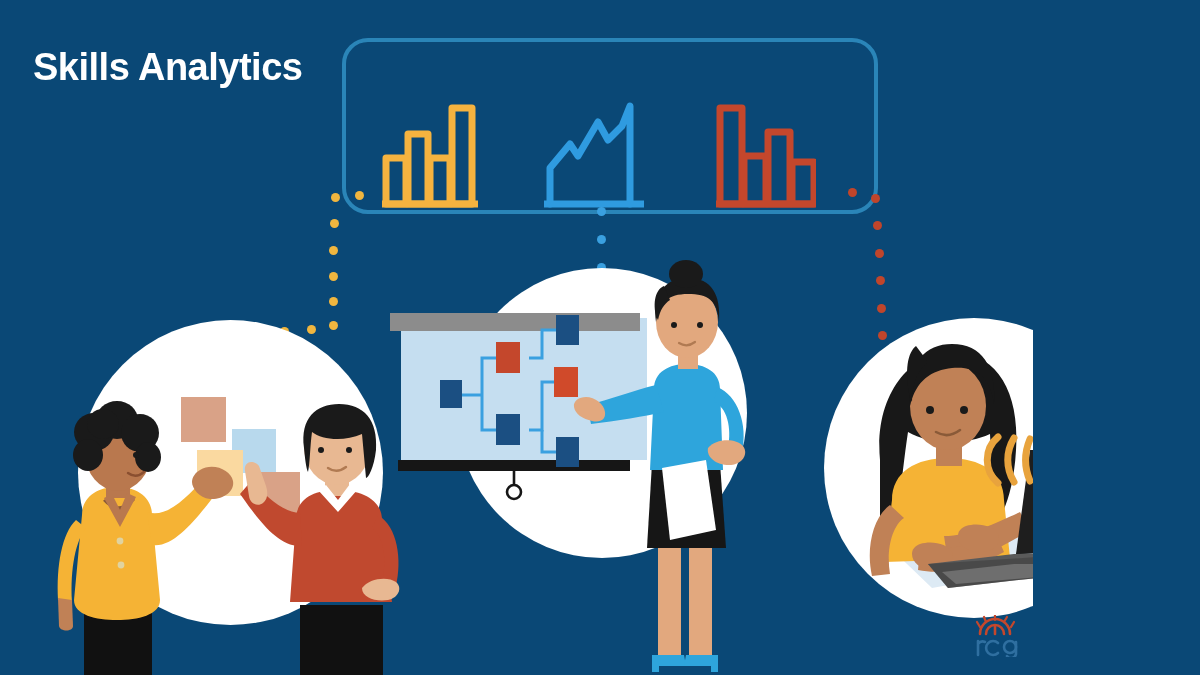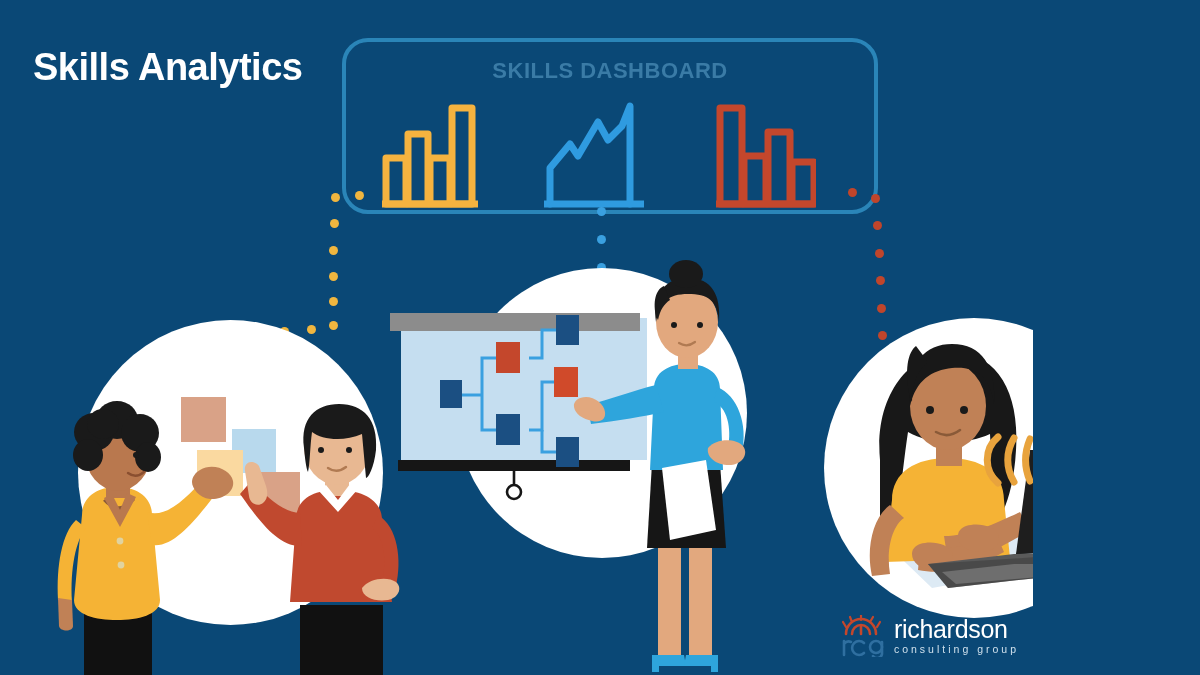"SKILLS DASHBOARD" div { html: <div>SKILLS DASHBOARD</div> -> none }
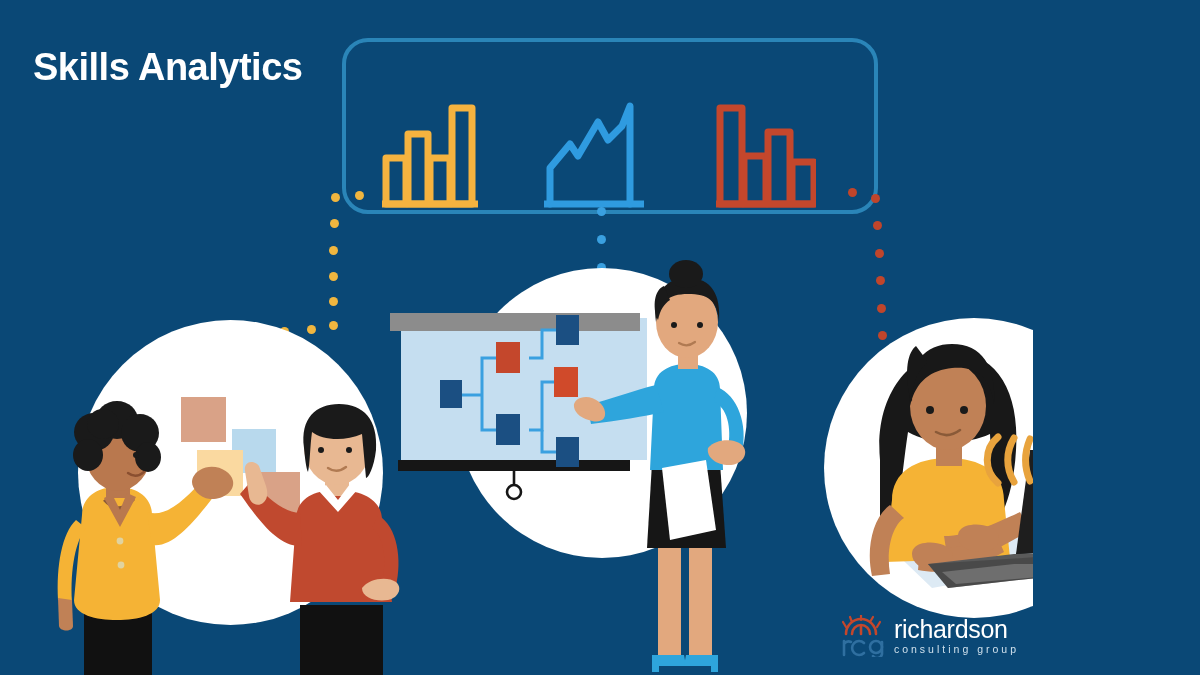"richardson" div { html: <div> <span>richardson</span> <span>consulting group</span> </div> -> none }
